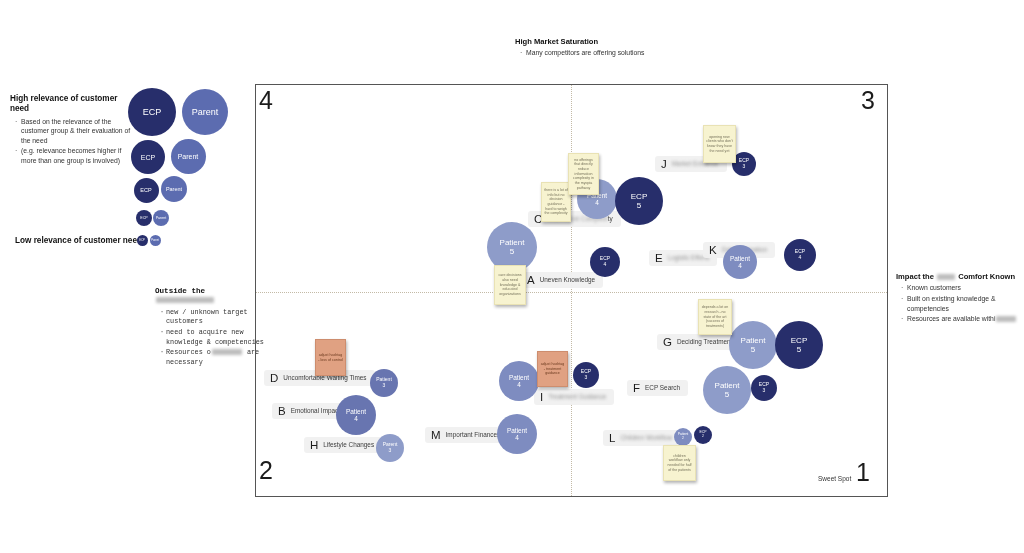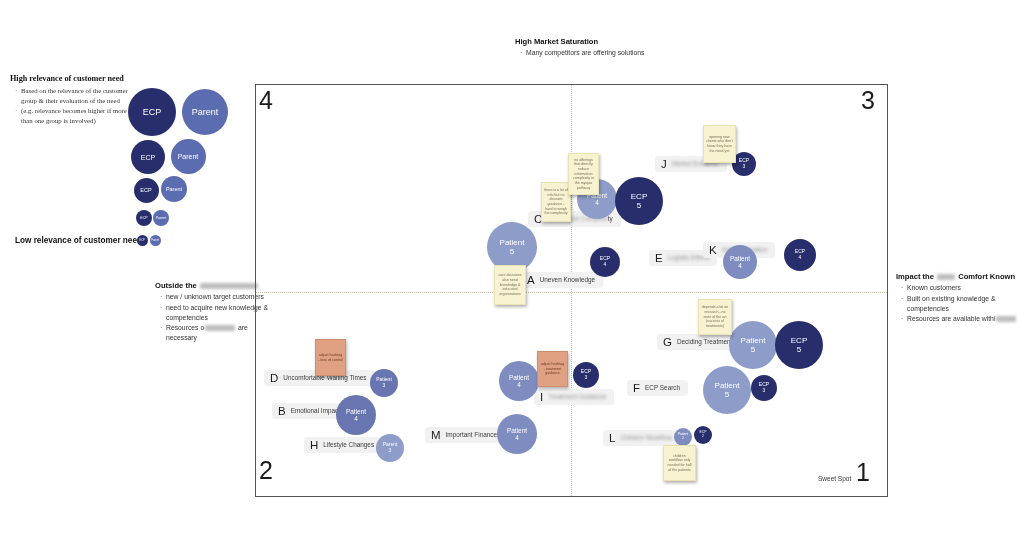"High relevance of customer need" .relevance { font-family: Liberation Serif, serif -> none; top: 74px -> 94px }
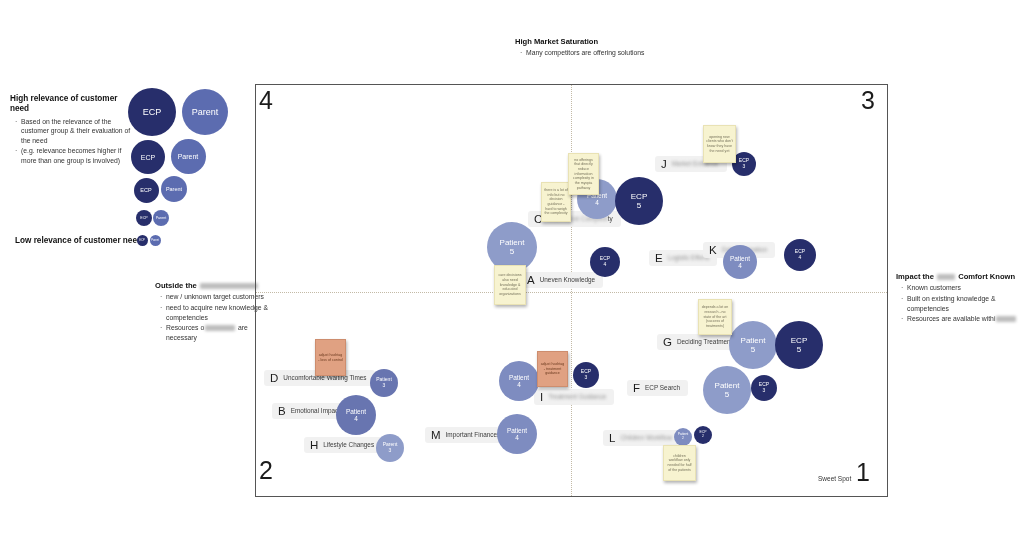"Outside the" .zone-outside { font-family: none -> Liberation Mono, monospace; top: 281px -> 287px }
